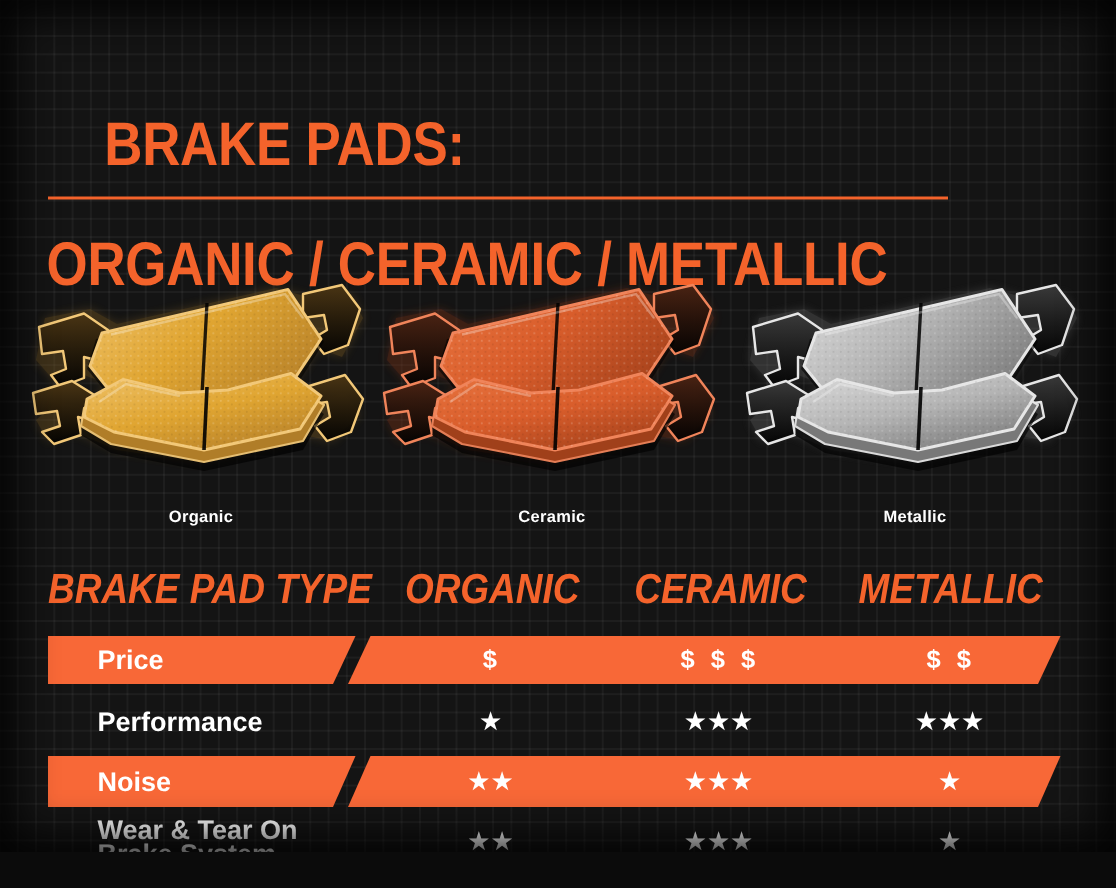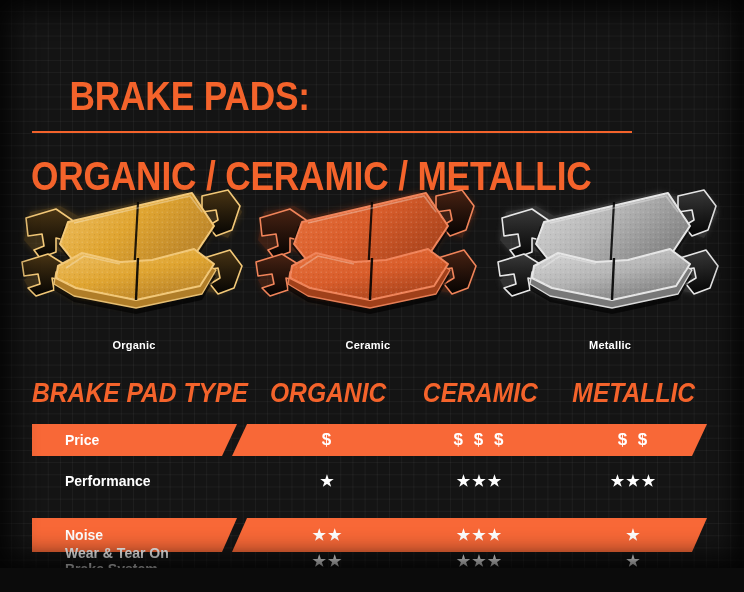"Price" .row-label { font-size: 14px -> 18px }
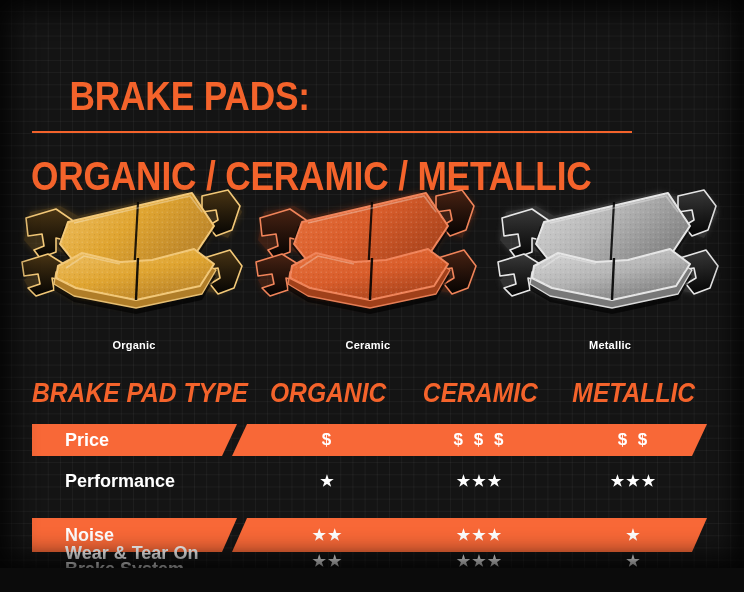"Noise" div.row { top: 140px -> 126px }
